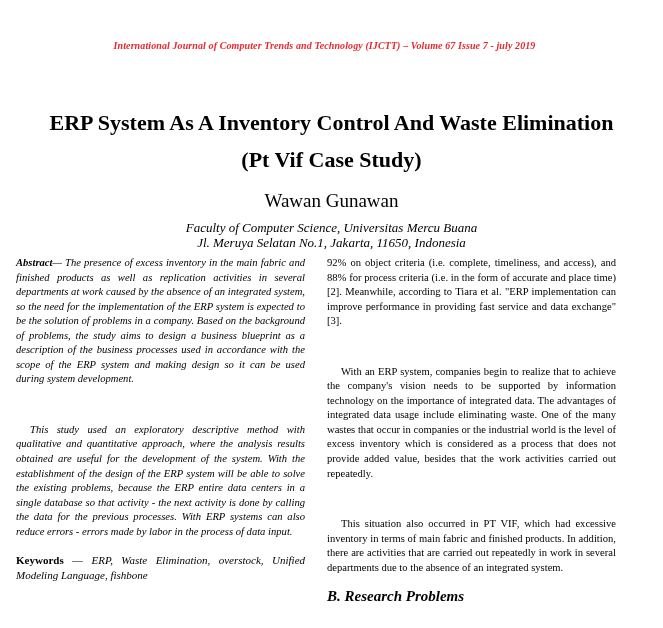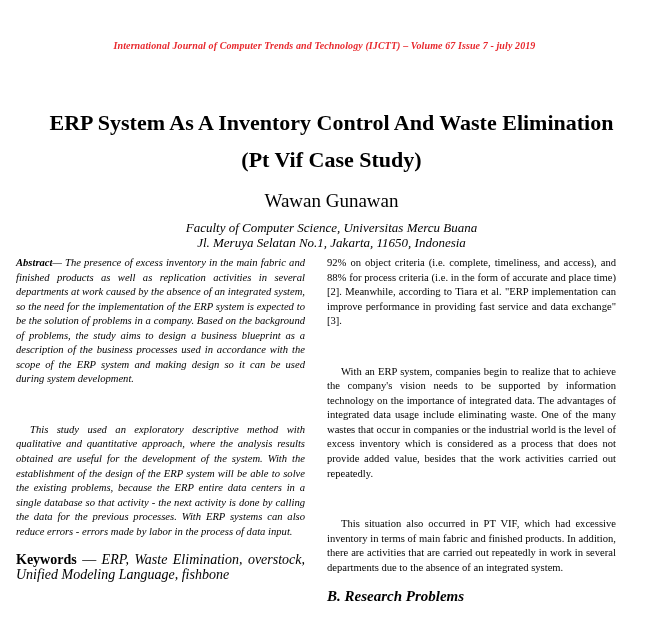"Keywords — ERP, Waste Elimination," .keywords { font-size: 14px -> 11px }
